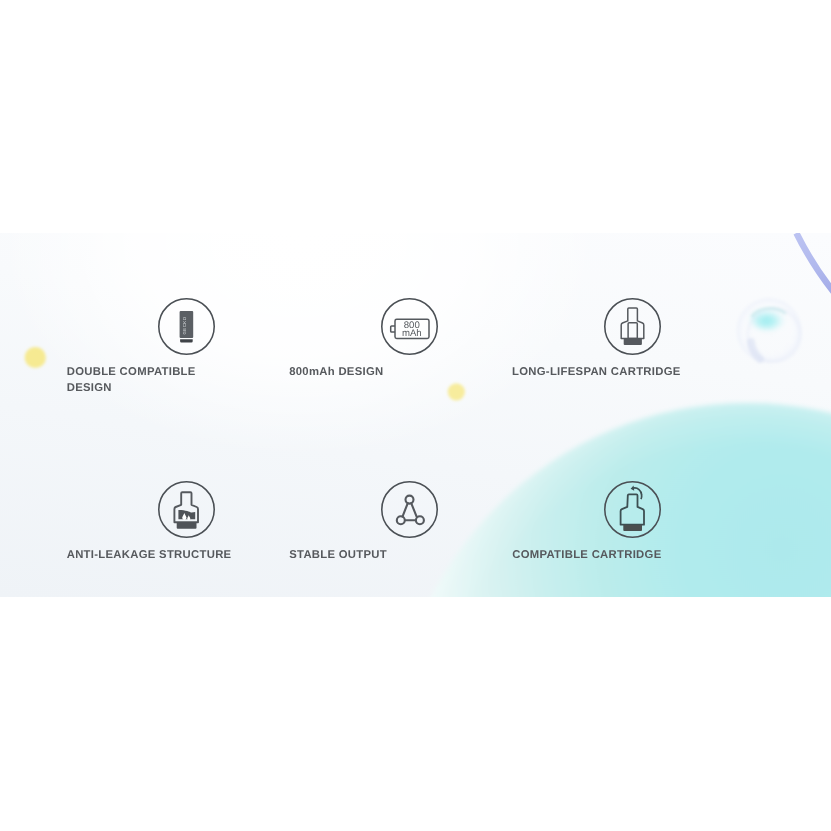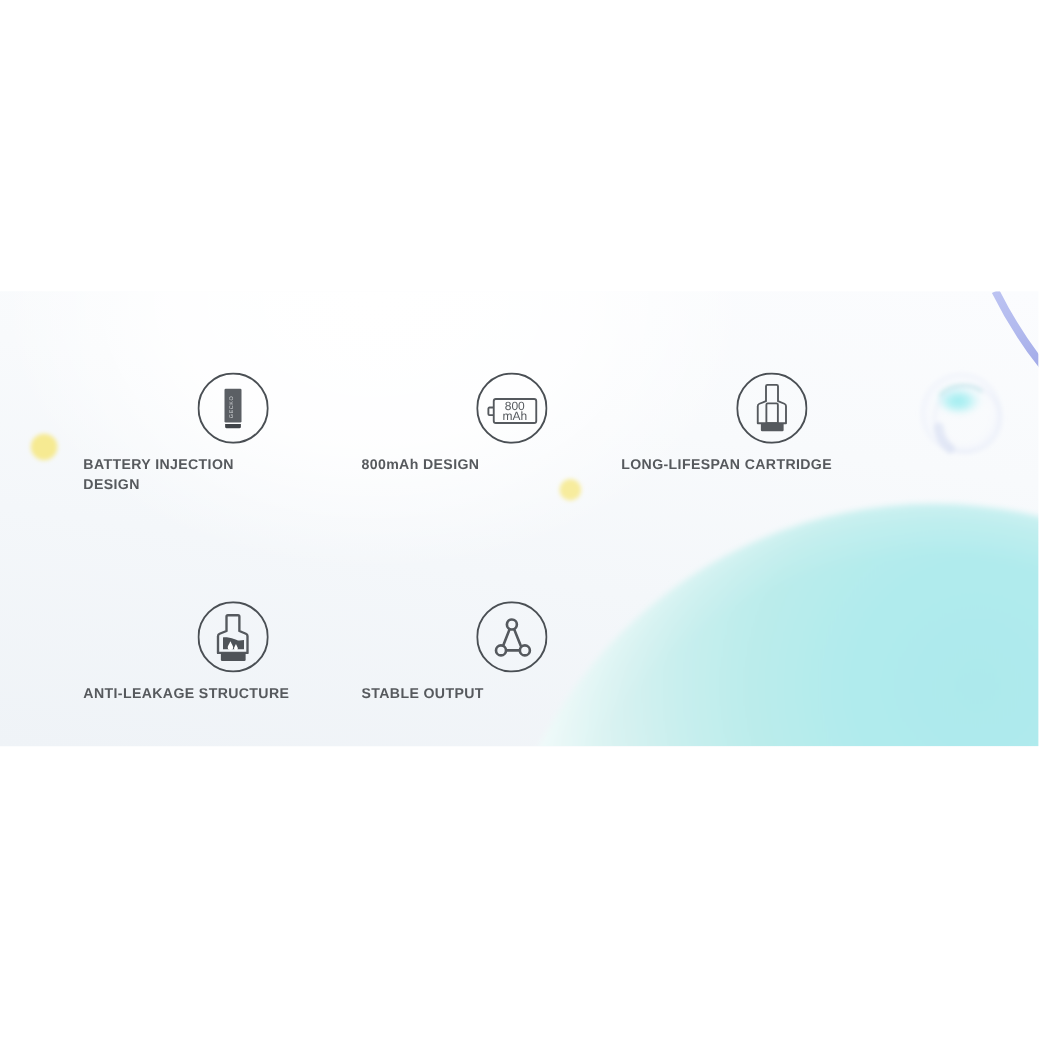"BATTERY INJECTION" div.lbl { text: BATTERY INJECTION -> DOUBLE COMPATIBLE }
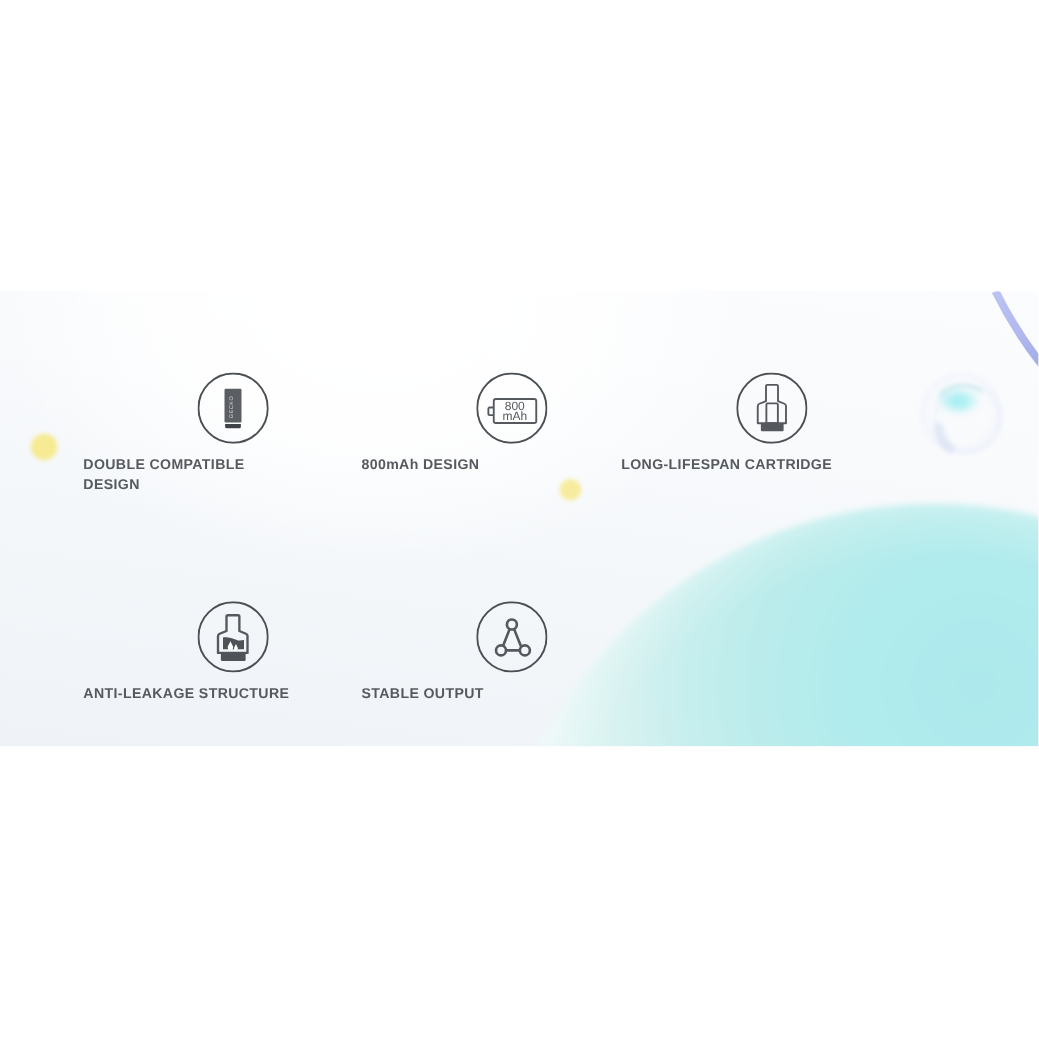"LONG-LIFESPAN CARTRIDGE" div.feat { left: 497px -> 512px }
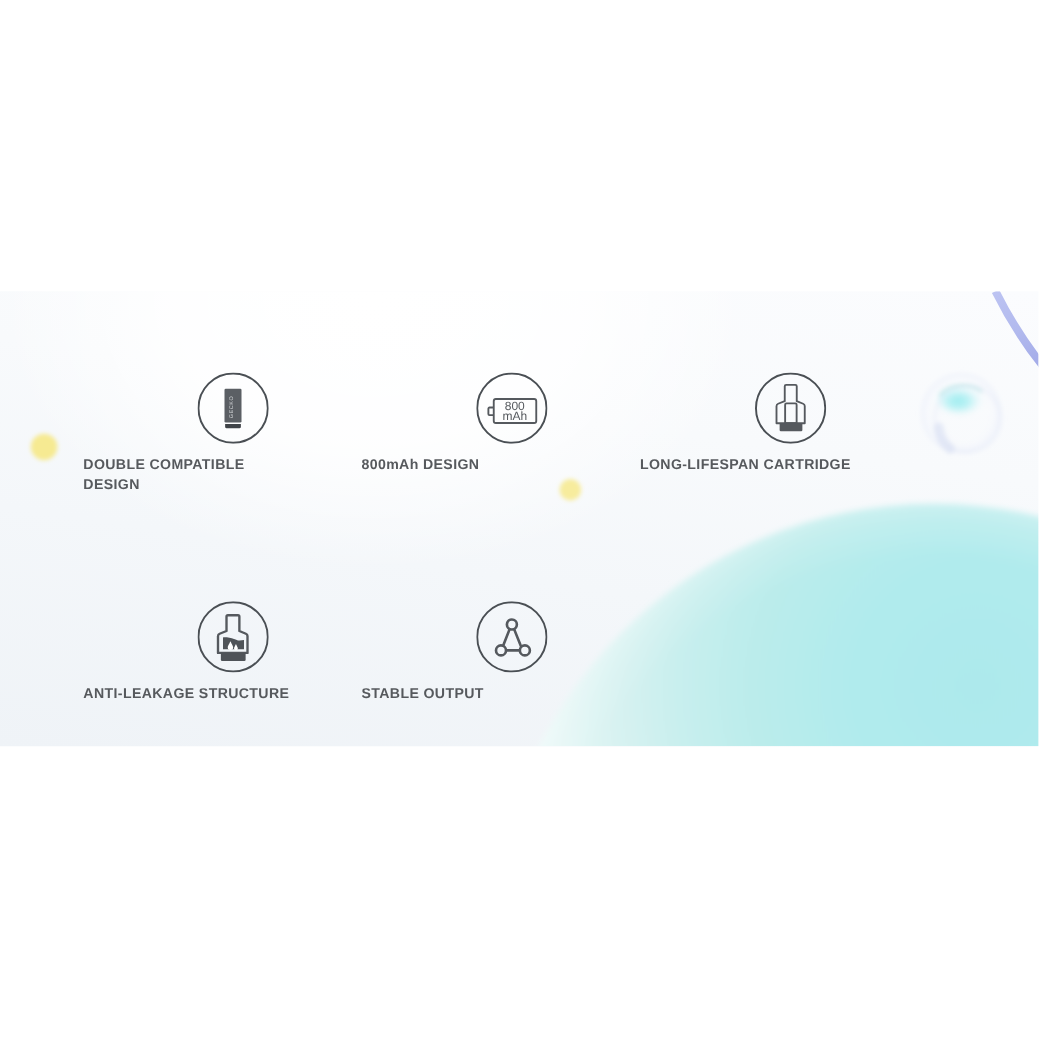"COMPATIBLE CARTRIDGE" div.feat { html: none -> <div> <div> <svg> <circle></circle> <g> <path></path> </g> <g> <path></path> </g> <path></path> <path></path> </svg> </div> <div>COMPATIBLE CARTRIDGE</div> </div> }
